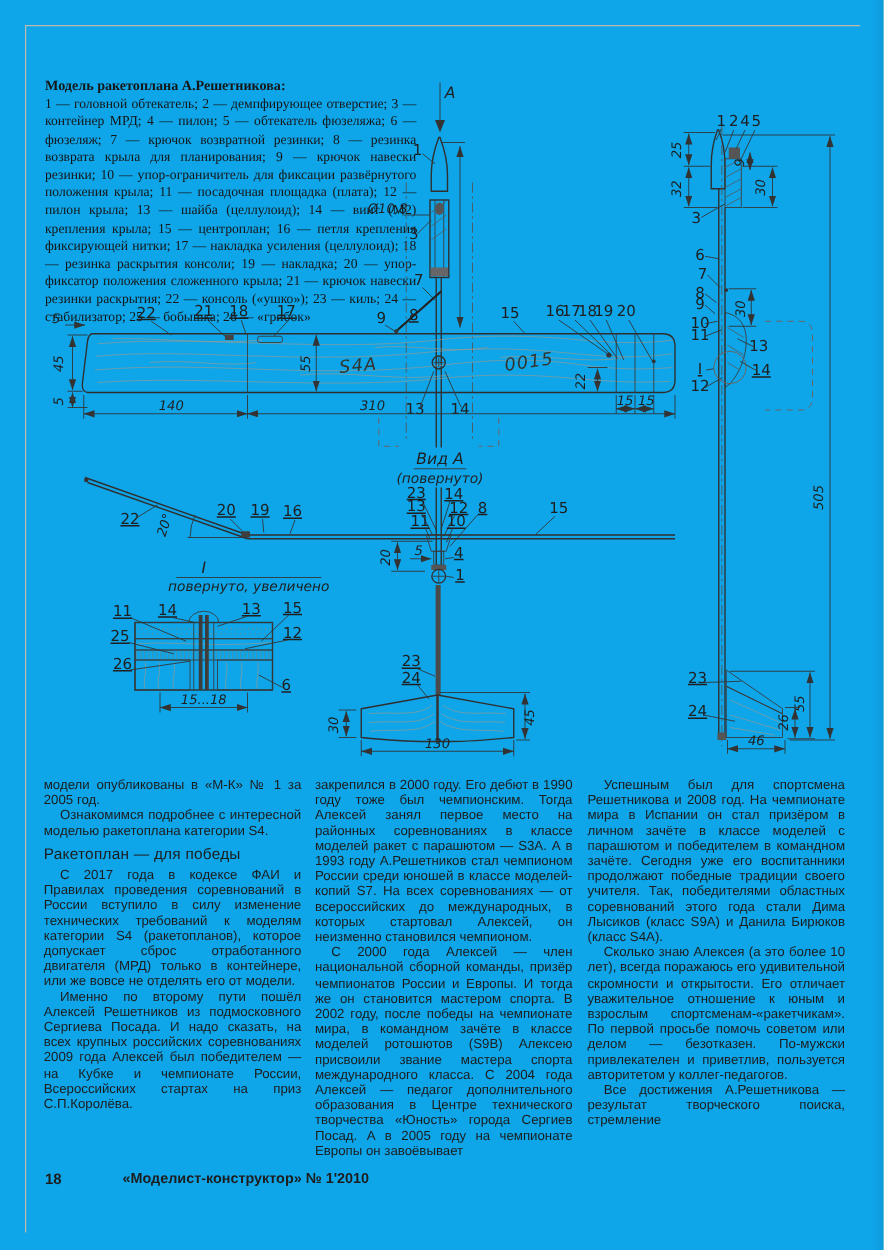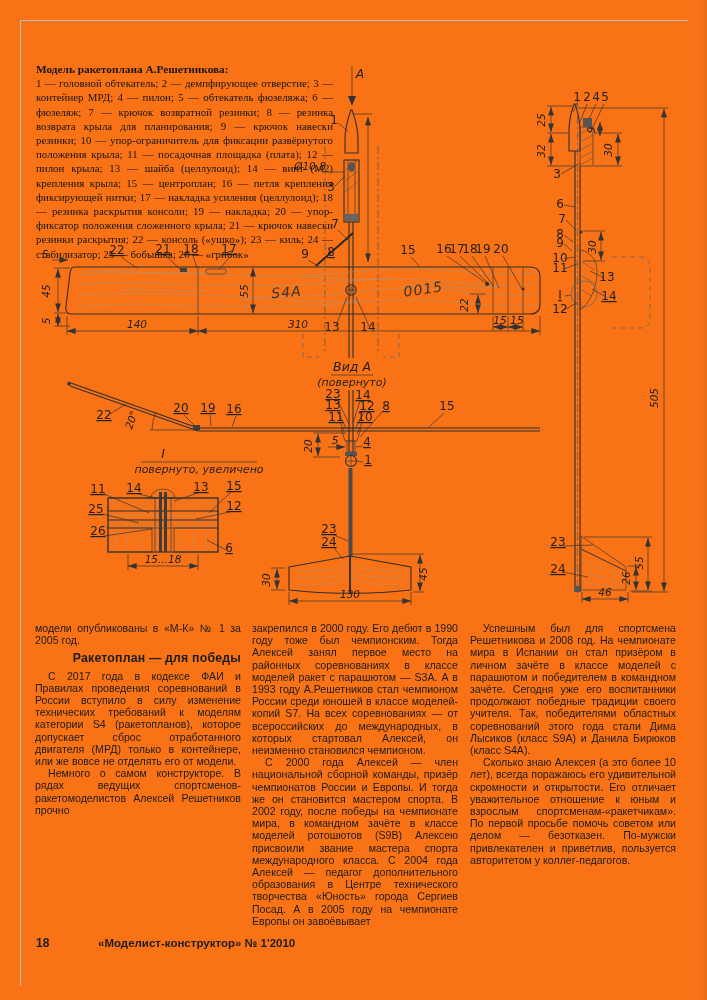"Модель ракетоплана А.Решетникова:" .page { background: #f97316 -> #0ea5e9 }
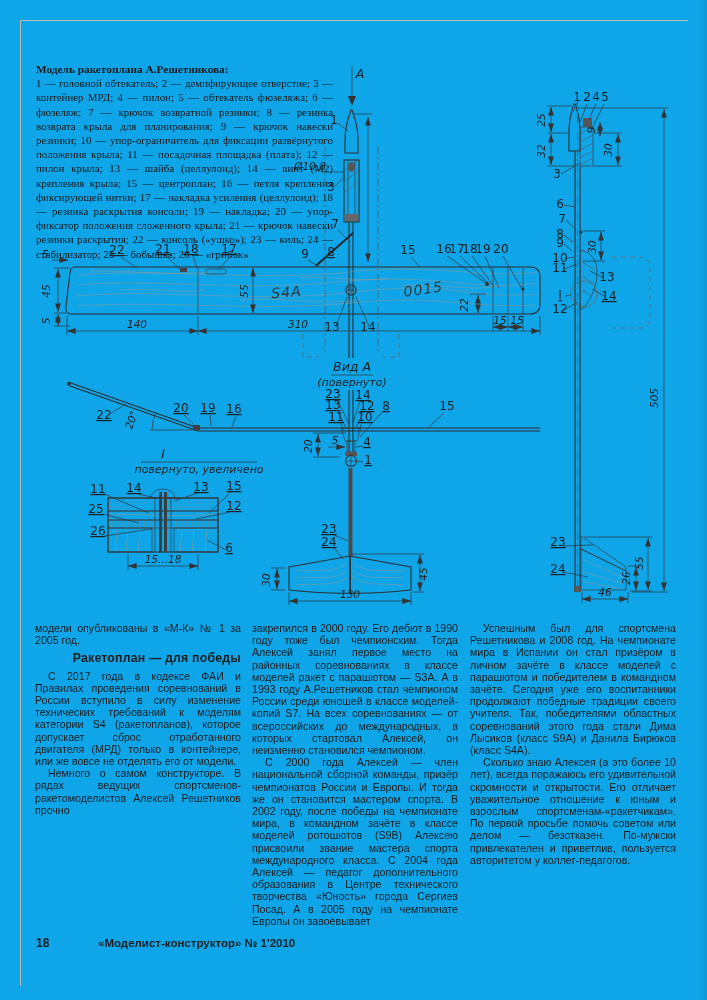"Ознакомимся подробнее с интересной" p.ind { html: none -> <p>Ознакомимся подробнее с интересной моделью ракетоплана категории S4.</p> }
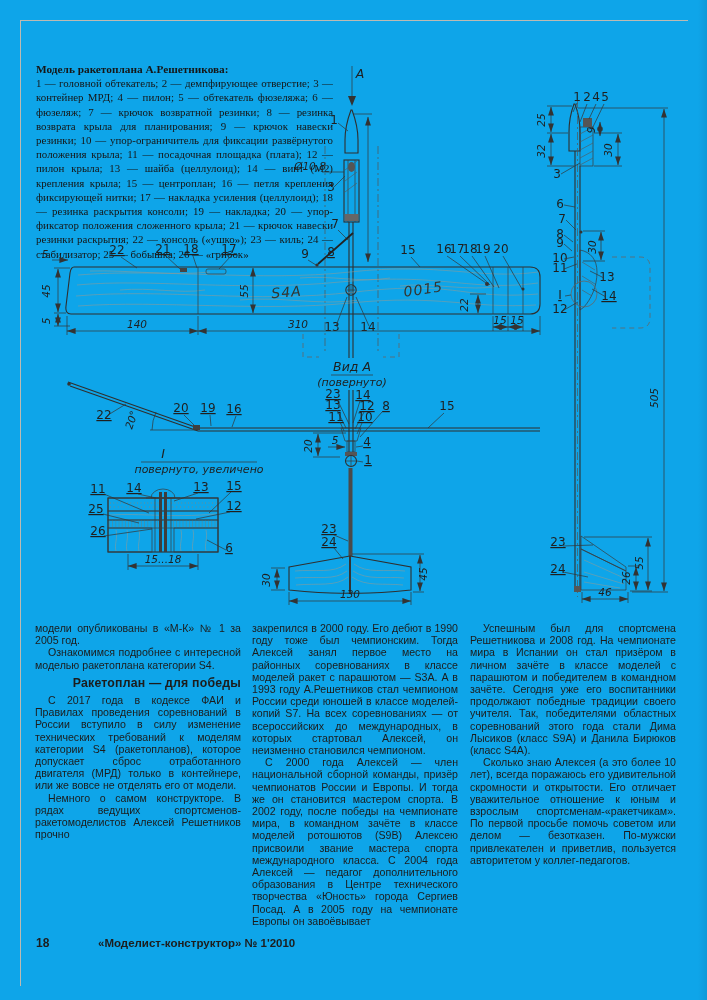"Ракетоплан — для победы" .col h3 { font-weight: bold -> normal; text-align: right -> left }
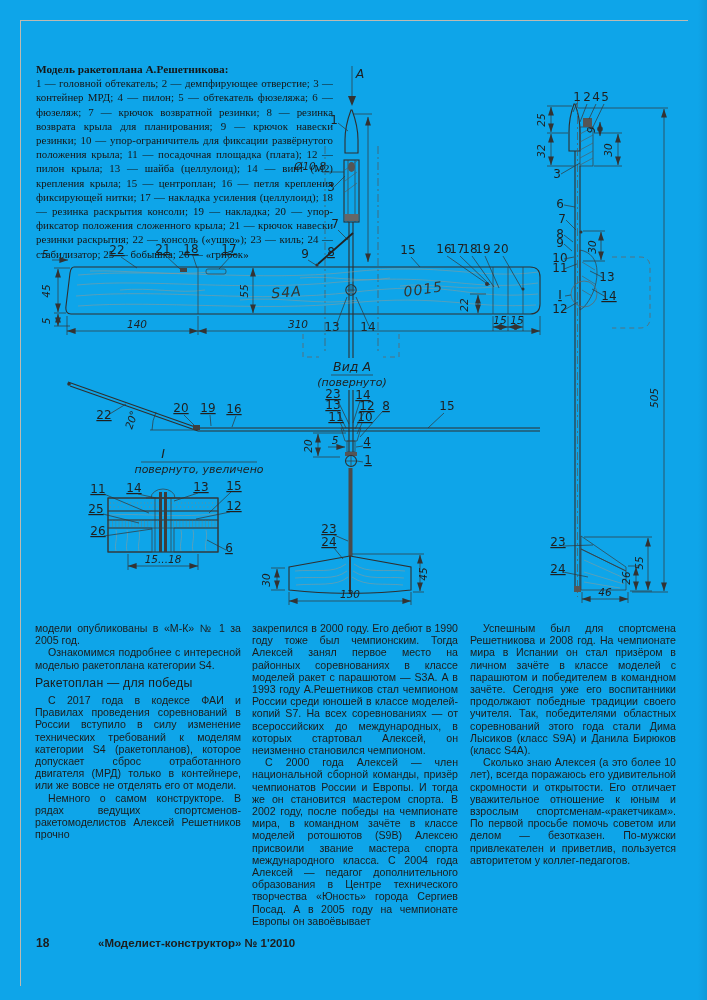"Именно по второму пути пошёл" p.ind { html: none -> <p>Именно по второму пути пошёл Алексей Решетников из подмосковного Сергиева Посада. И надо сказать, на всех крупных российских соревнованиях 2009 года Алексей был победителем — на Кубке и чемпионате России, Всероссийских стартах на приз С.П.Королёва.</p> }
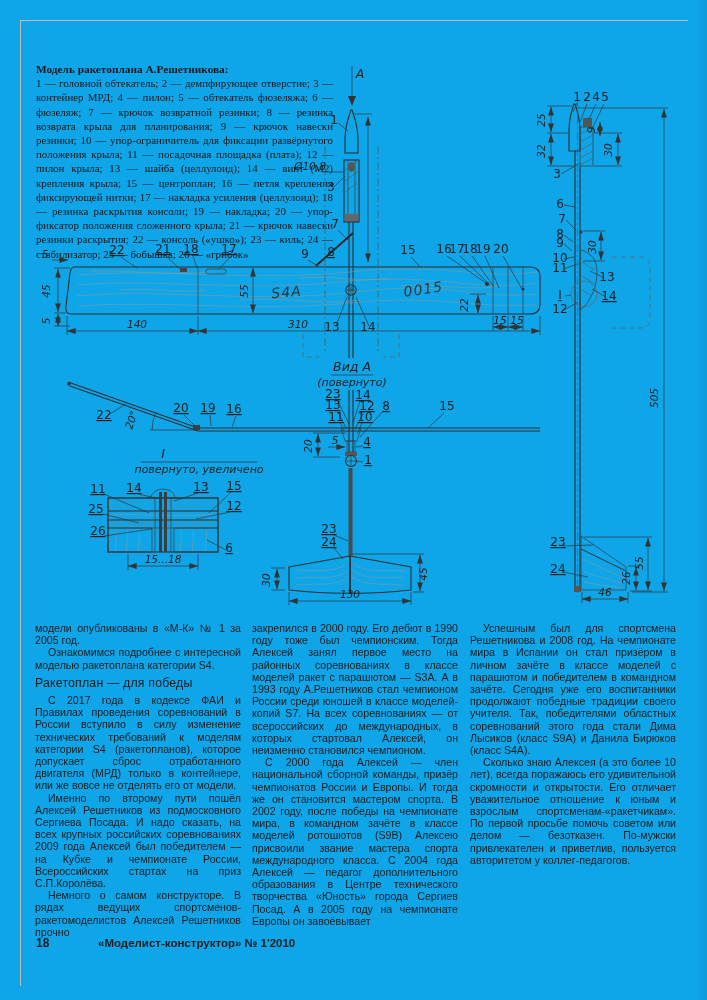"Все достижения А.Решетникова — результат" p.ind { html: none -> <p>Все достижения А.Решетникова — результат творческого поиска, стремление</p> }
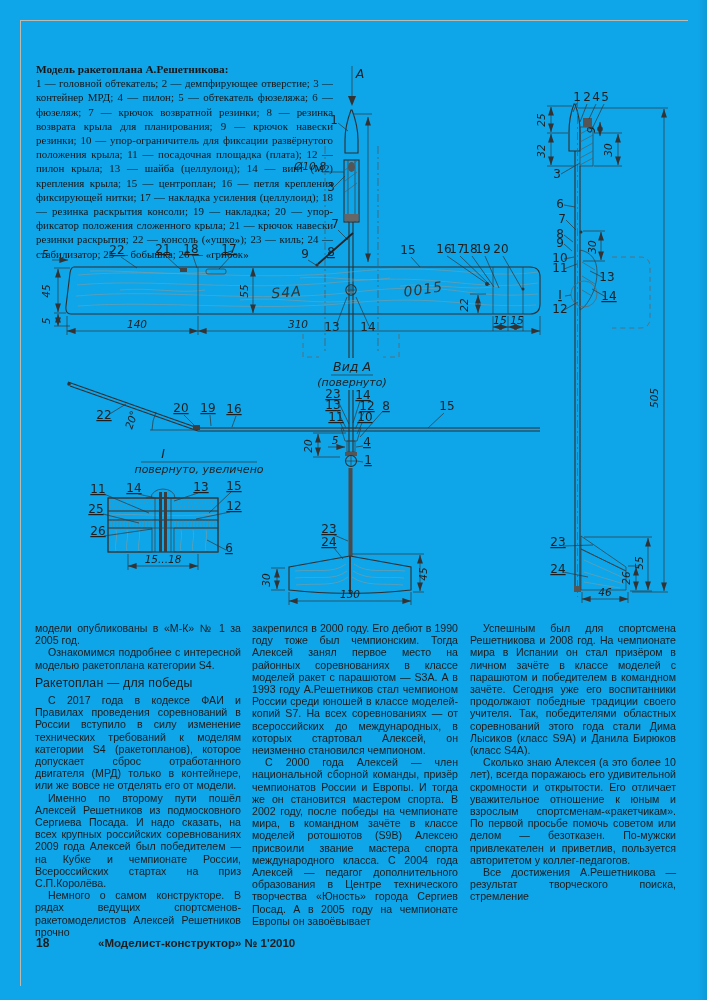"Немного о самом конструкторе. В" p.ind { html: <p>Немного о самом конструкторе. В рядах ведущих спортсменов-ракетомоделистов Алексей Решетников прочно</p> -> none }
